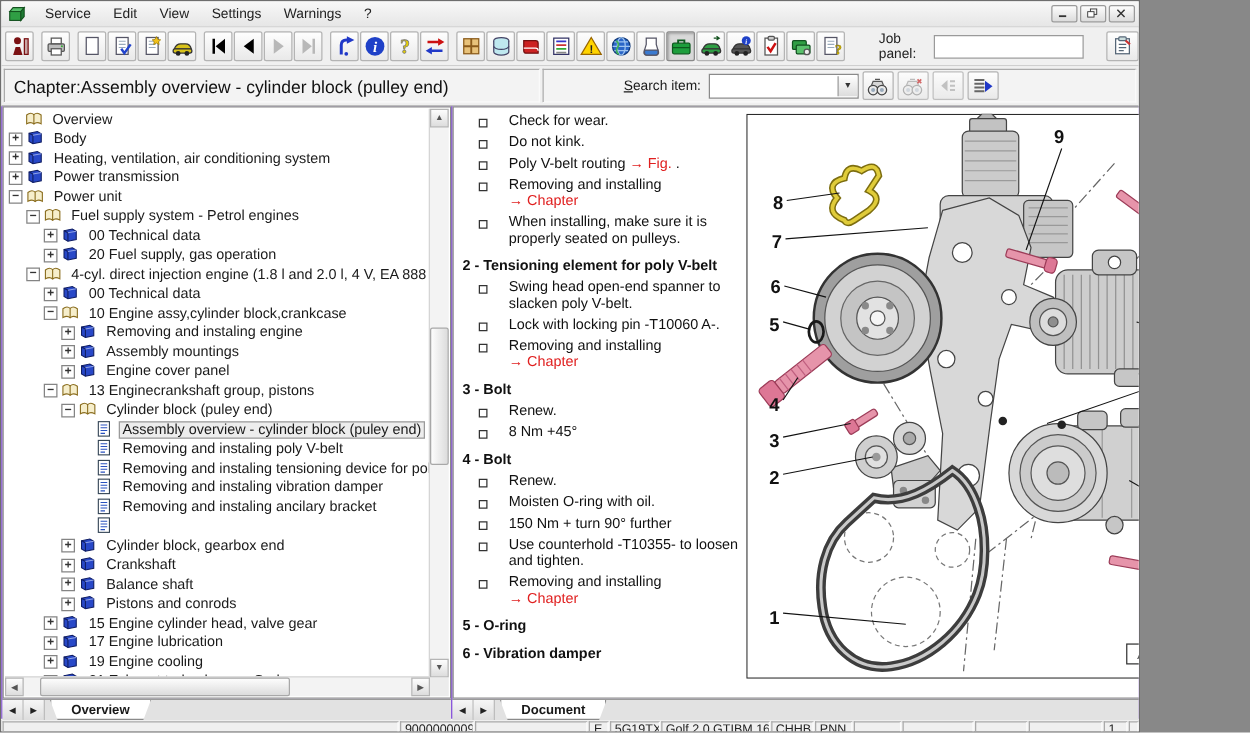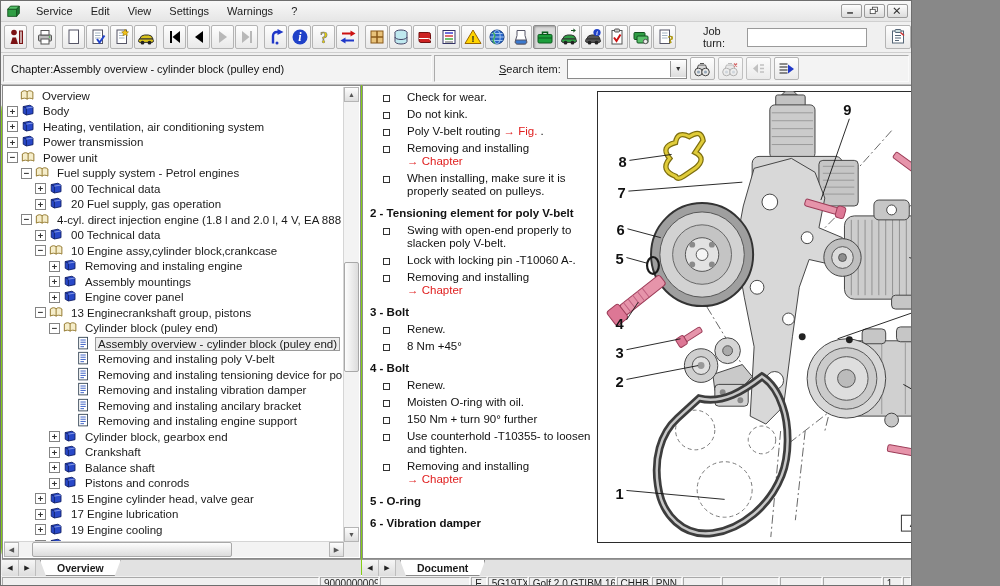"Job turn:" label { text: turn -> panel }
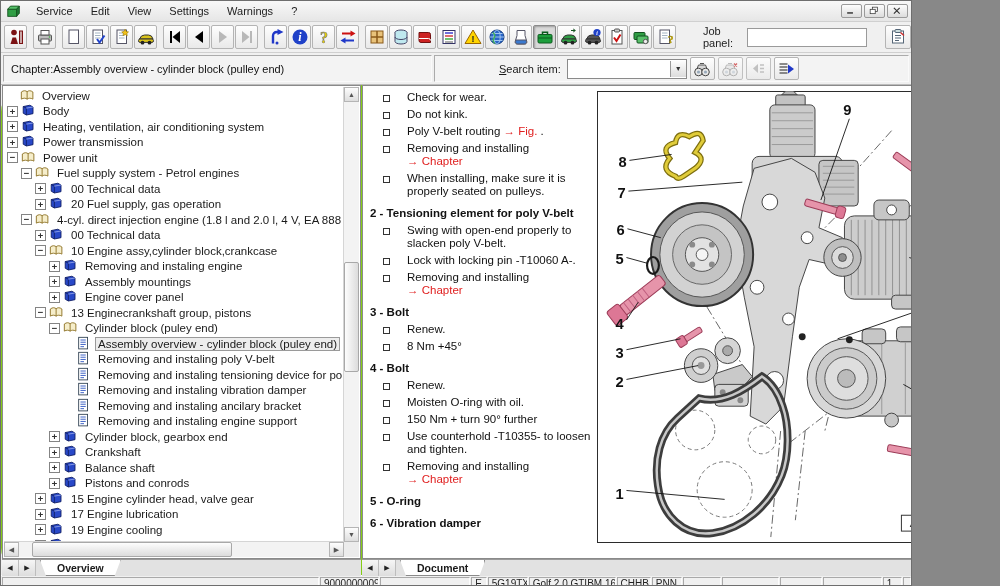"Chapter:Assembly overview - cylinder" .chap-left { font-size: 11px -> 14px }
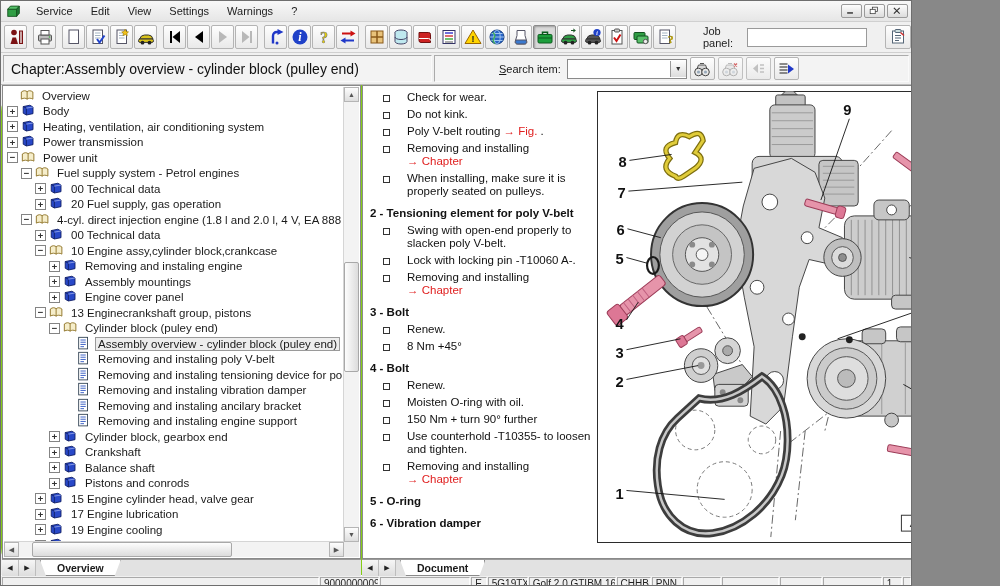"Overview" .main { background: #84cc16 -> #6d28d9; border-radius: 27px -> none }
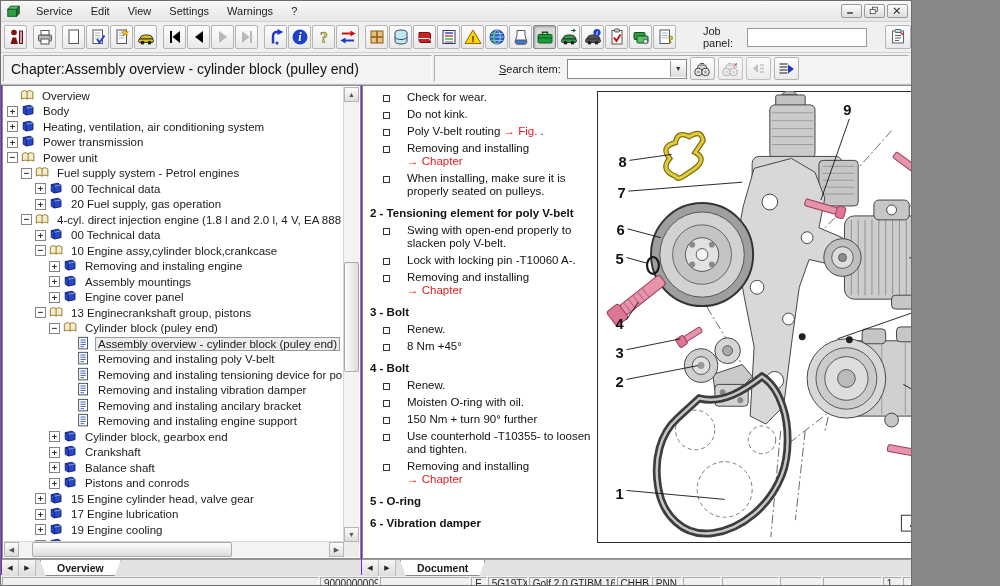"Swing with open-end properly to" span { text: with open-end properly -> head open-end spanner }
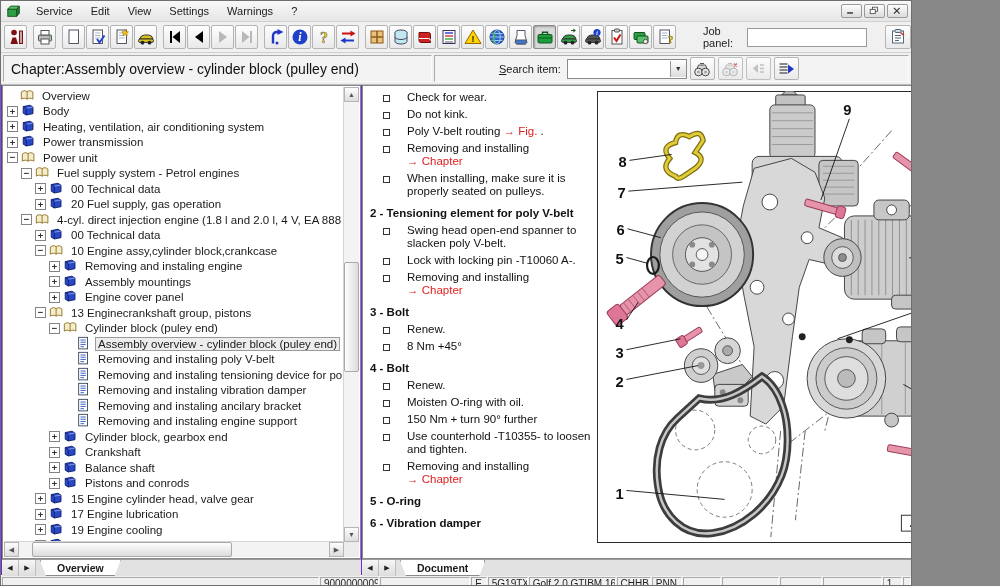"Removing and instaling engine support" span.tlabel { html: <span>Removing and instaling engine support</span> -> none }
